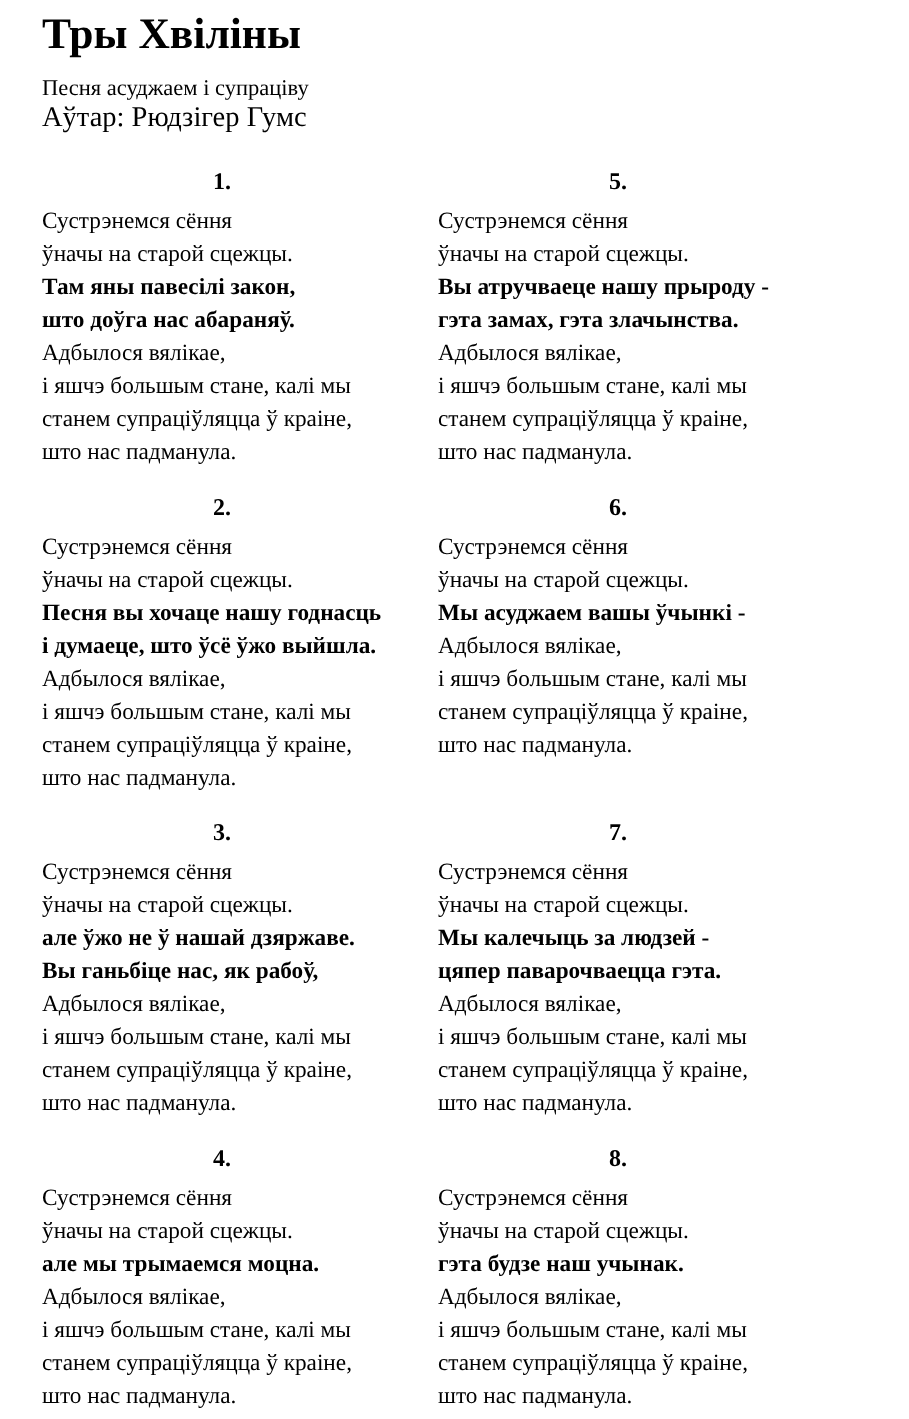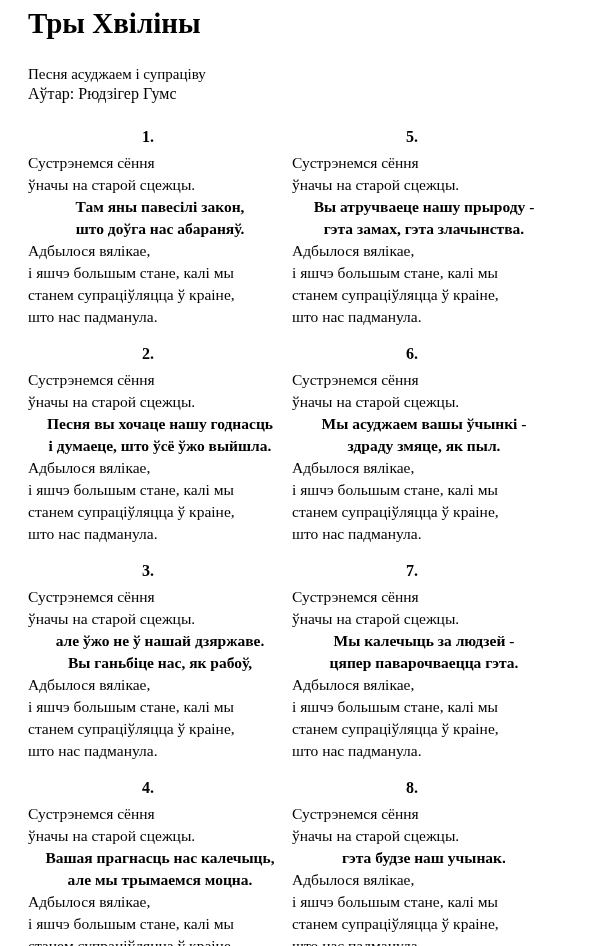"Тры Хвіліны" .title { margin: 0 0 24px 0 -> 0 0 9px 0 }
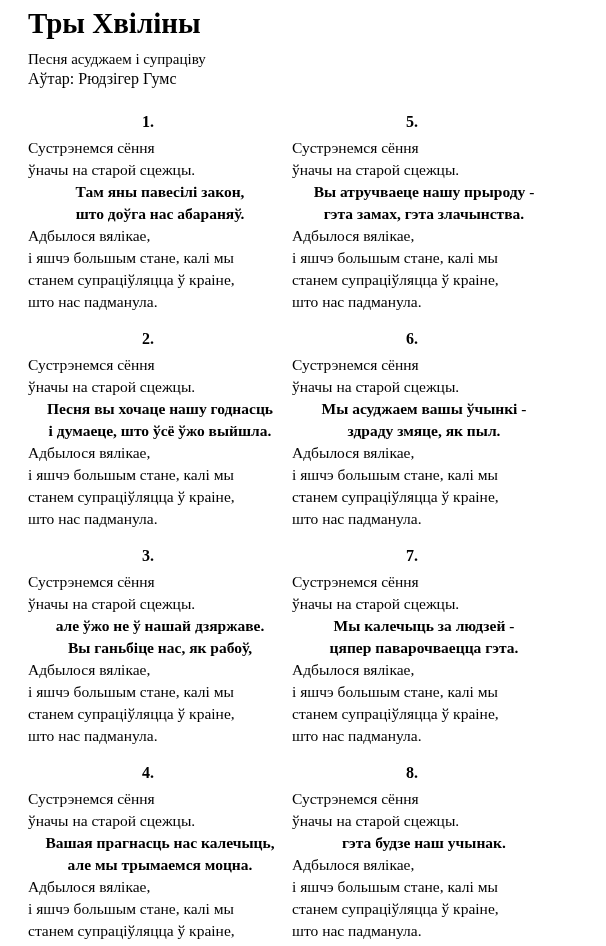"Аўтар: Рюдзігер Гумс" .author { font-size: 16px -> 19px }
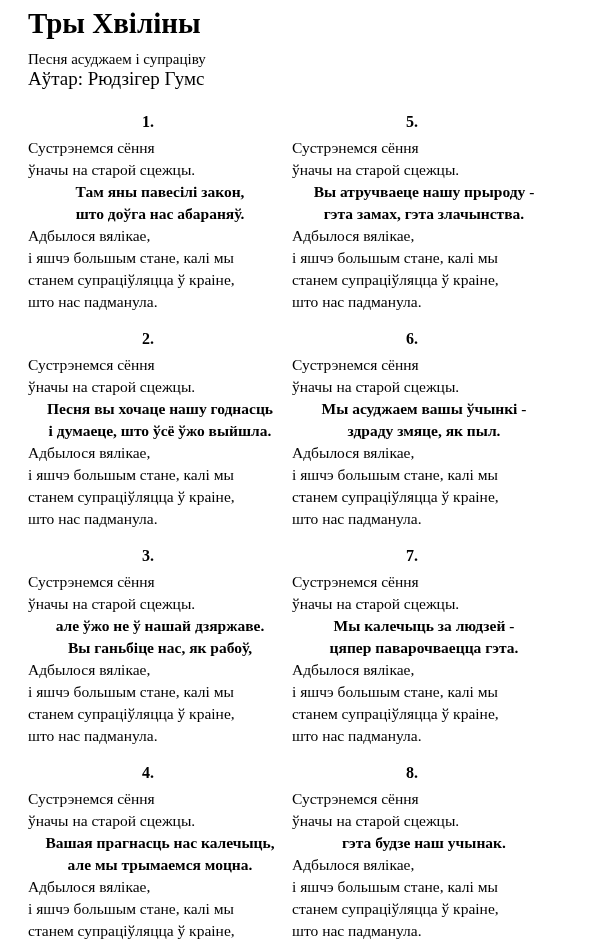"Там яны павесілі закон," .verse .bold { text-align: center -> none }
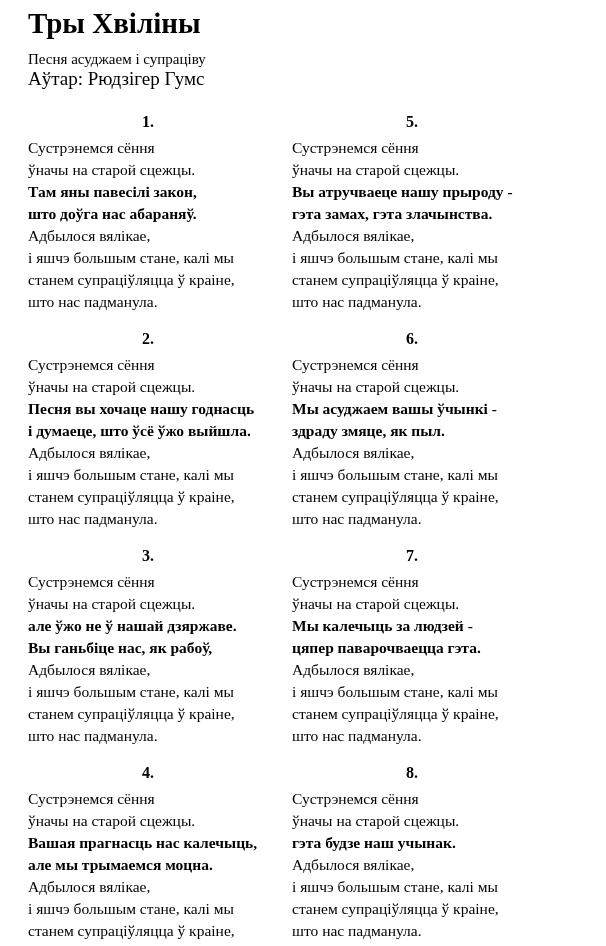"здраду змяце, як пыл." div.bold { html: <div>здраду змяце, як пыл.</div> -> none }
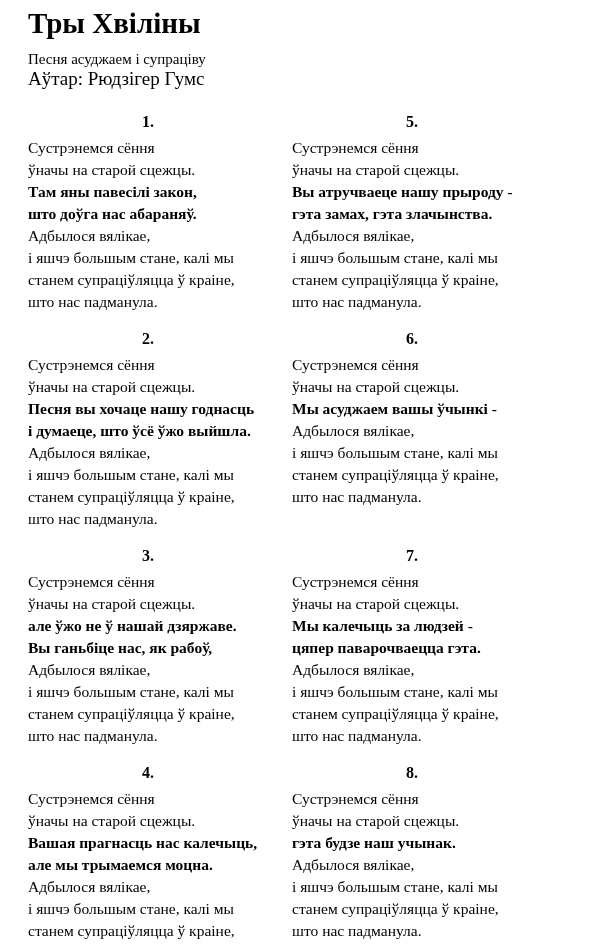"Вашая прагнасць нас калечыць," div.bold { html: <div>Вашая прагнасць нас калечыць,</div> -> none }
